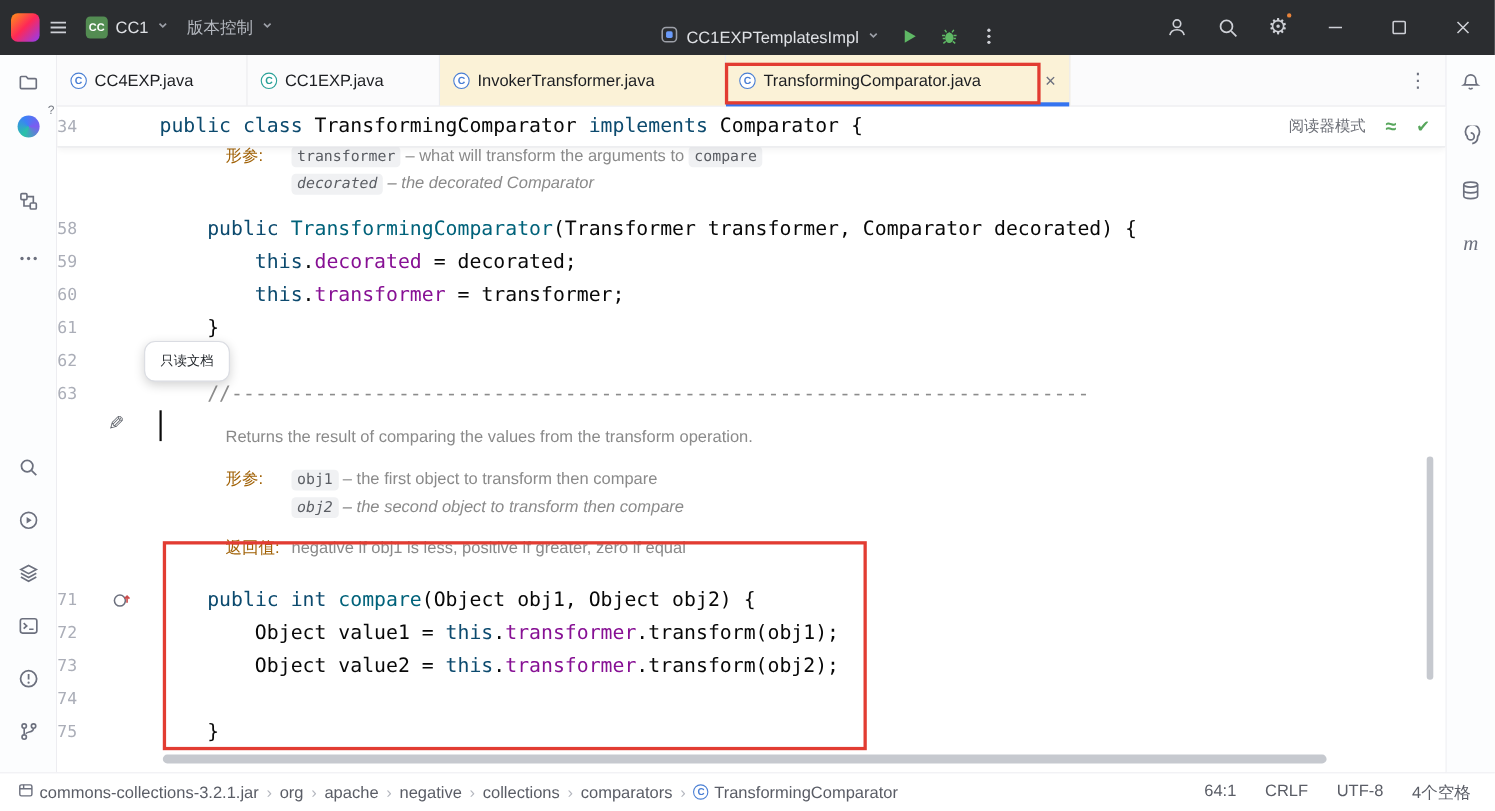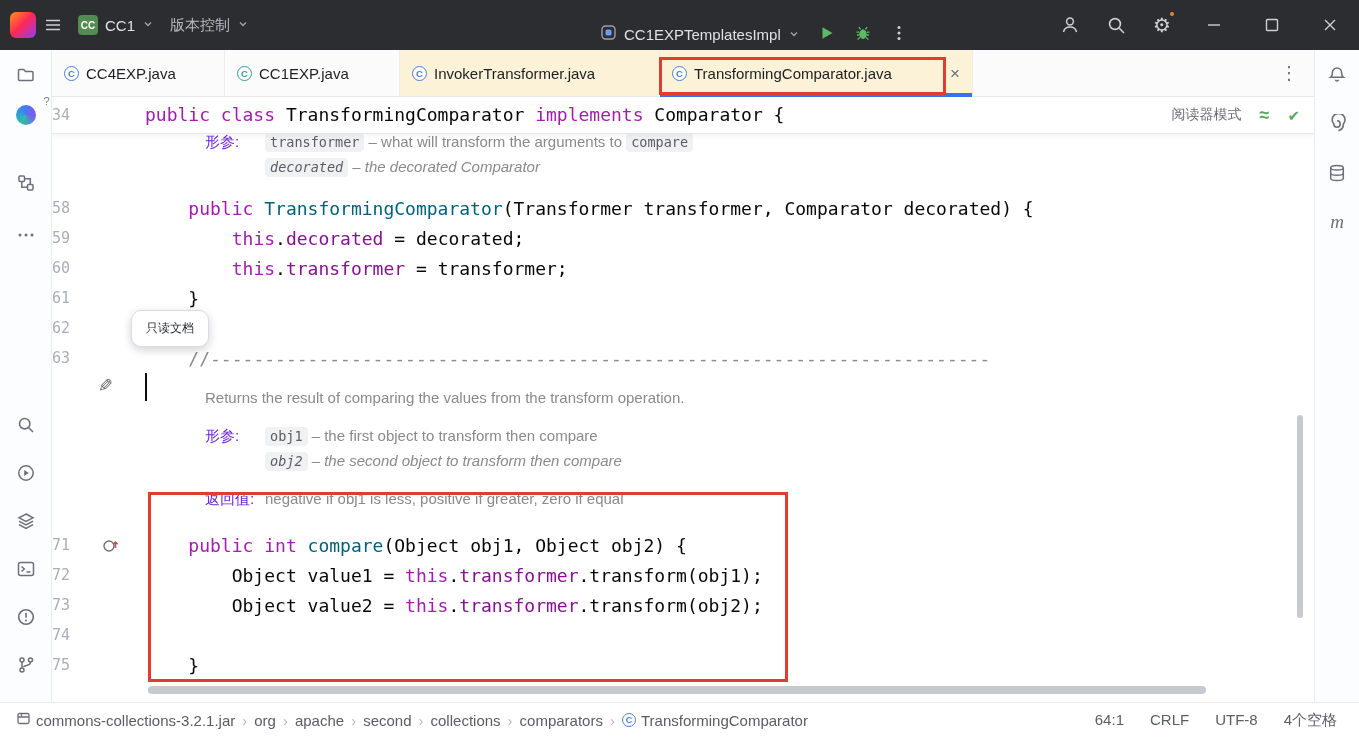"public" .tk-k { color: #a21caf -> #0c4a6e }
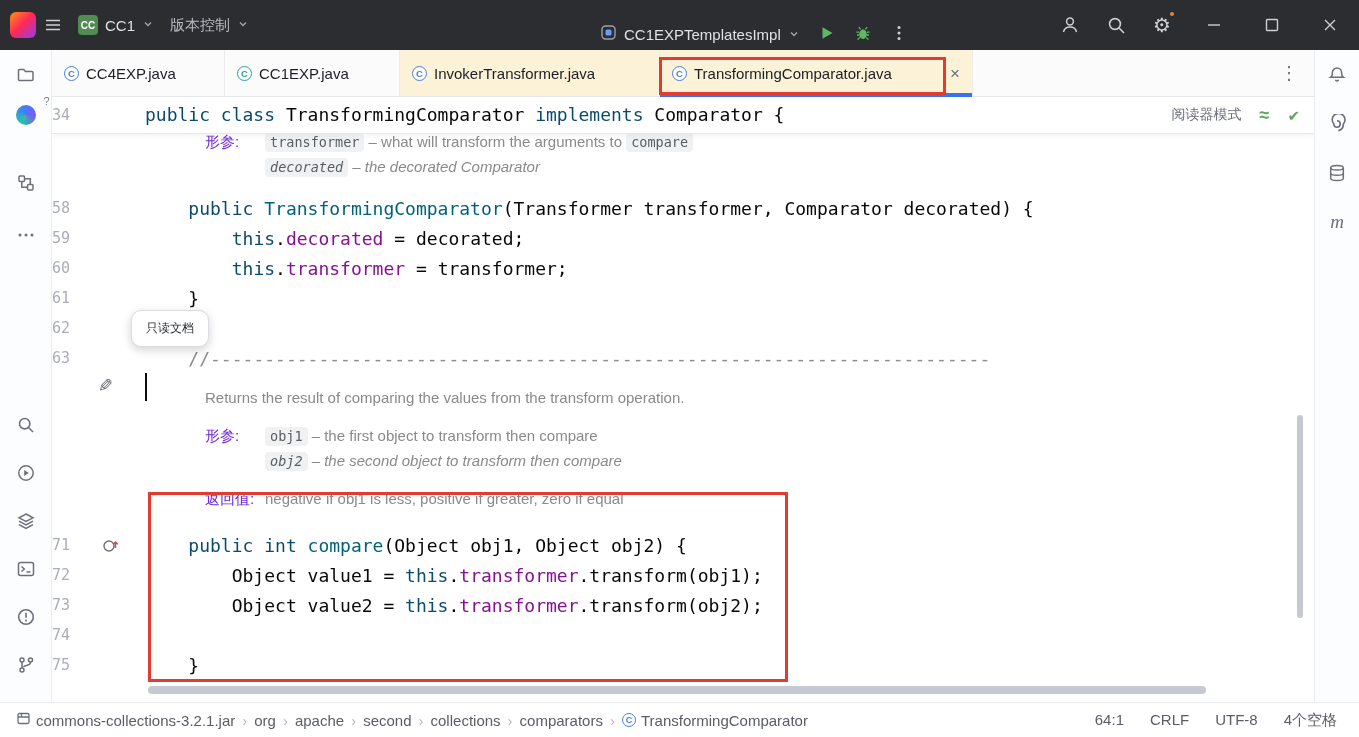"形参:" .dlbl { color: #6d28d9 -> #a16207 }
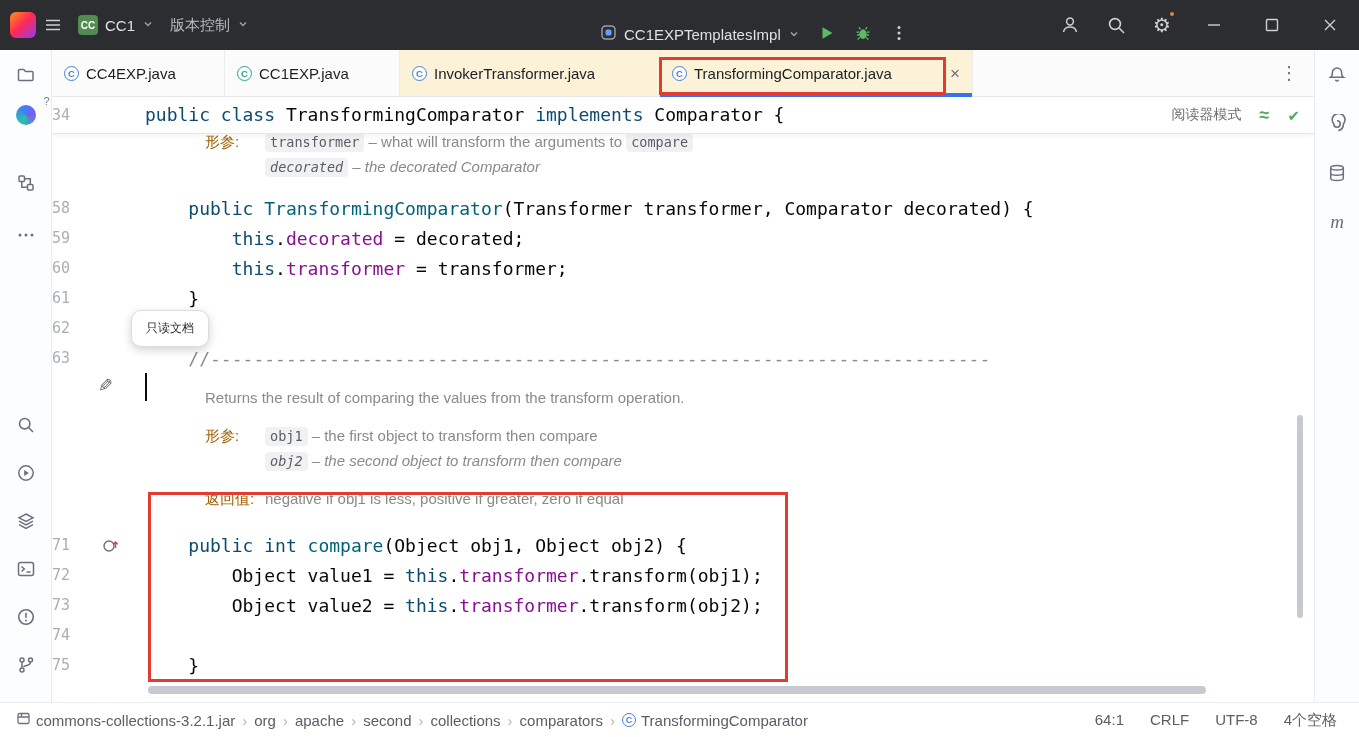"second" span { text: second -> negative }
